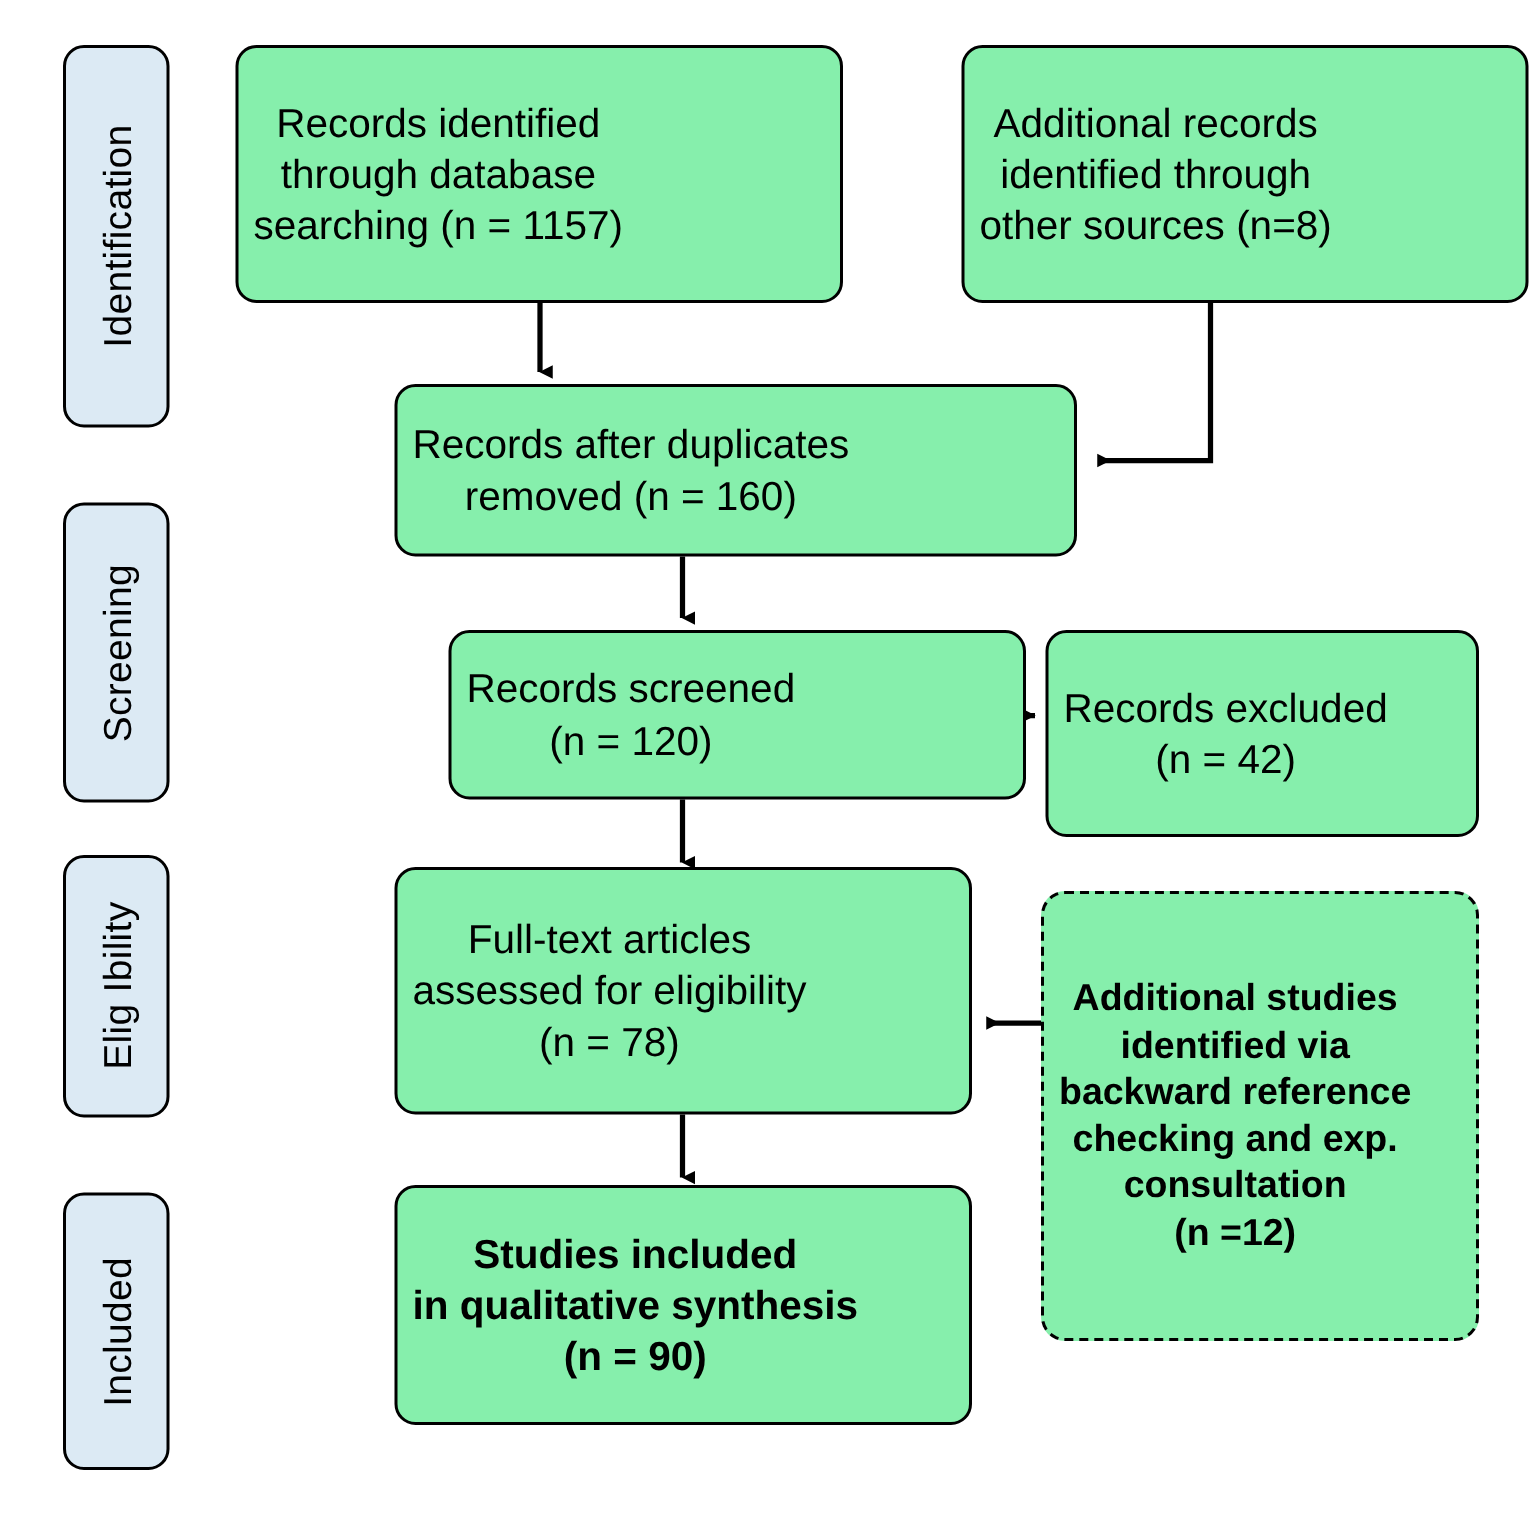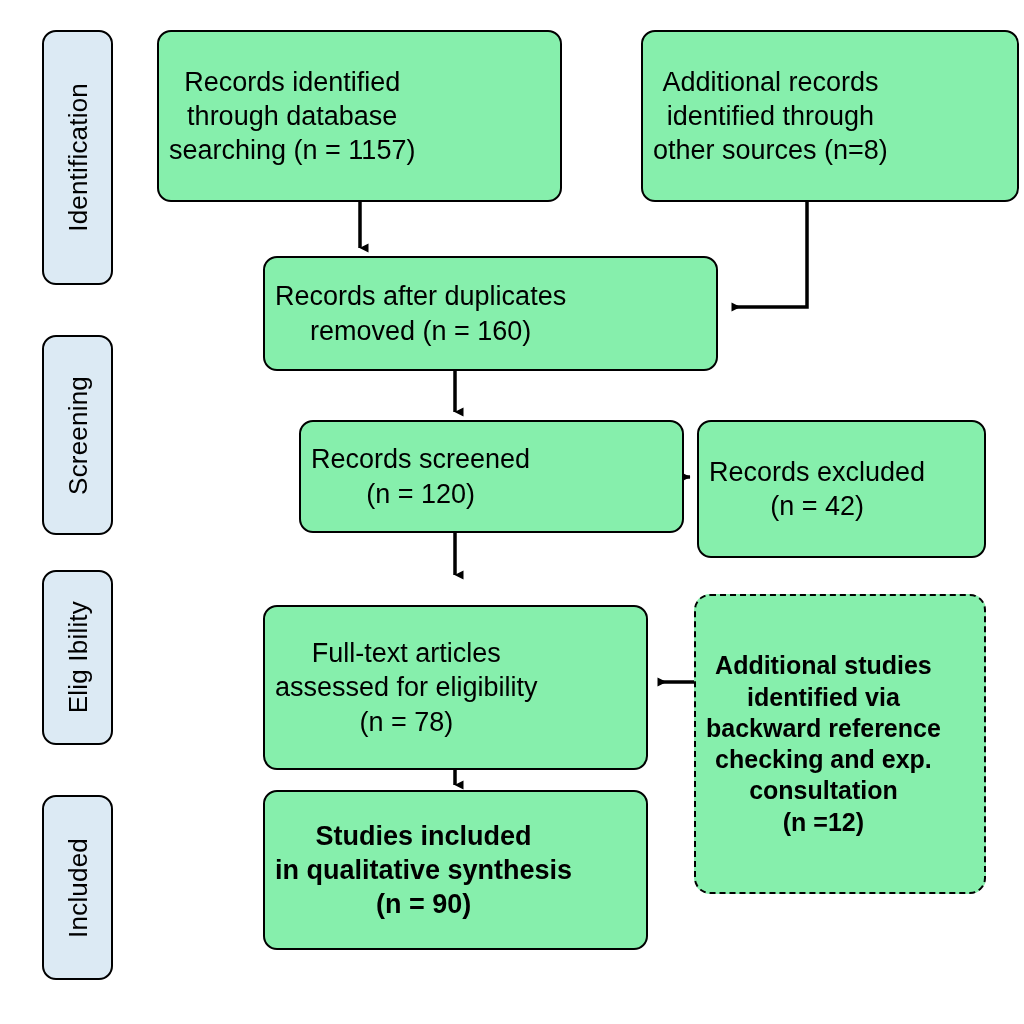"Full-text articles" div.node { margin-top: 27px -> none }
